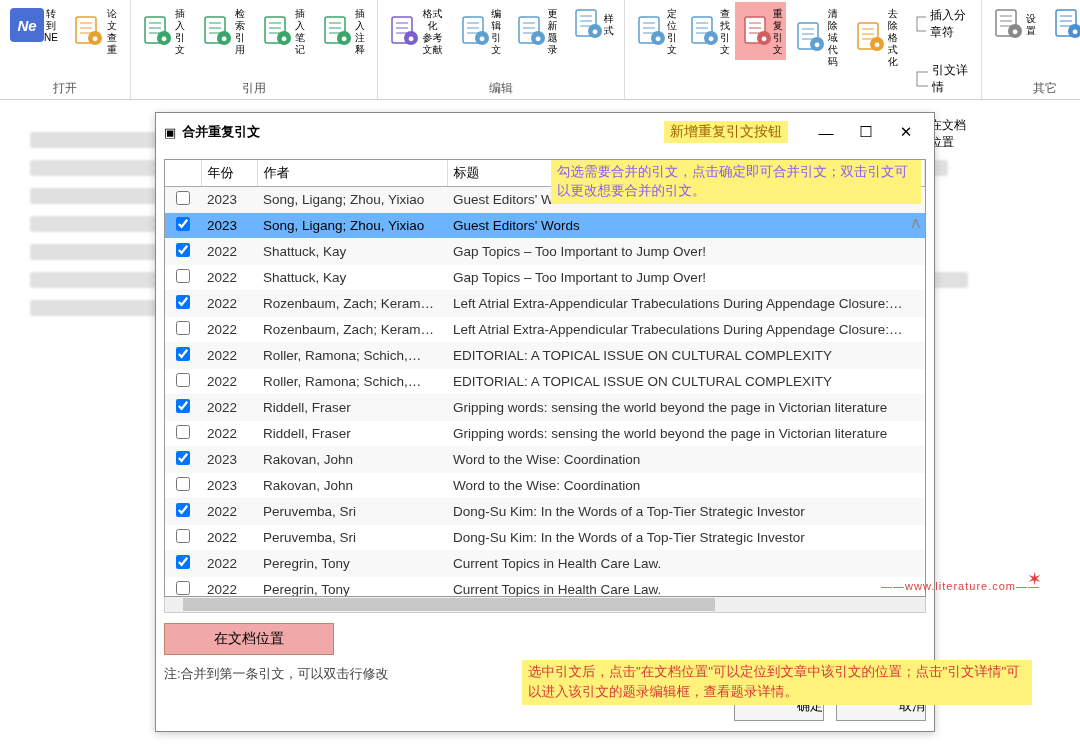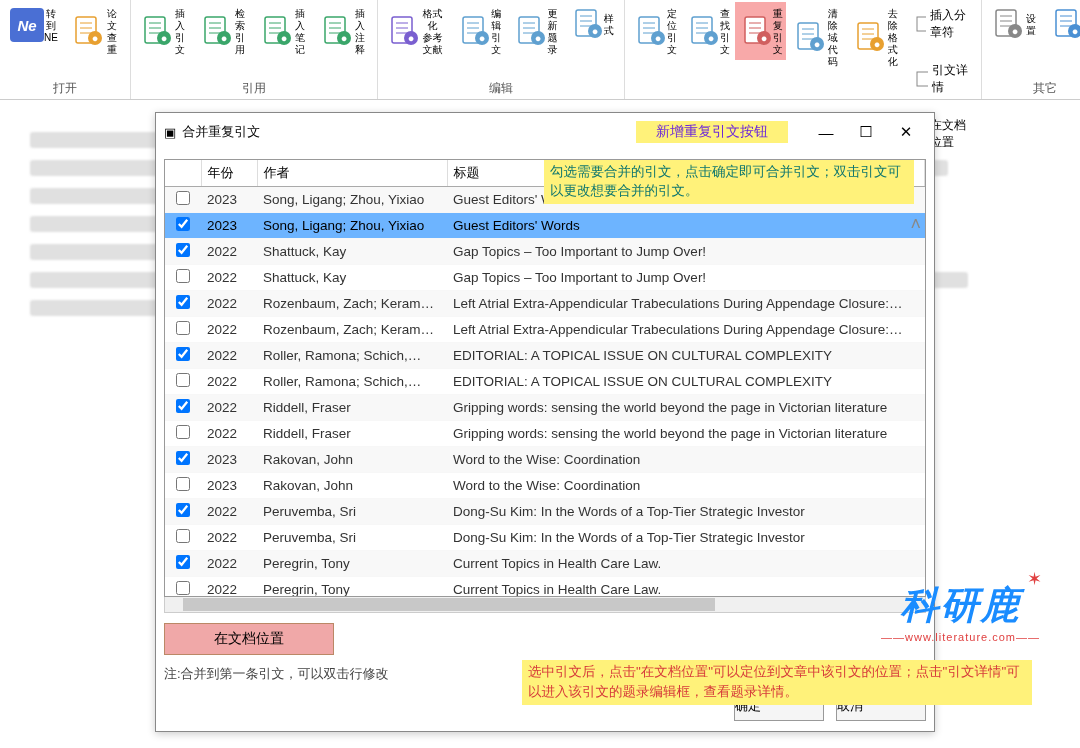"合并重复引文" .dlg-title-text { font-weight: none -> bold }
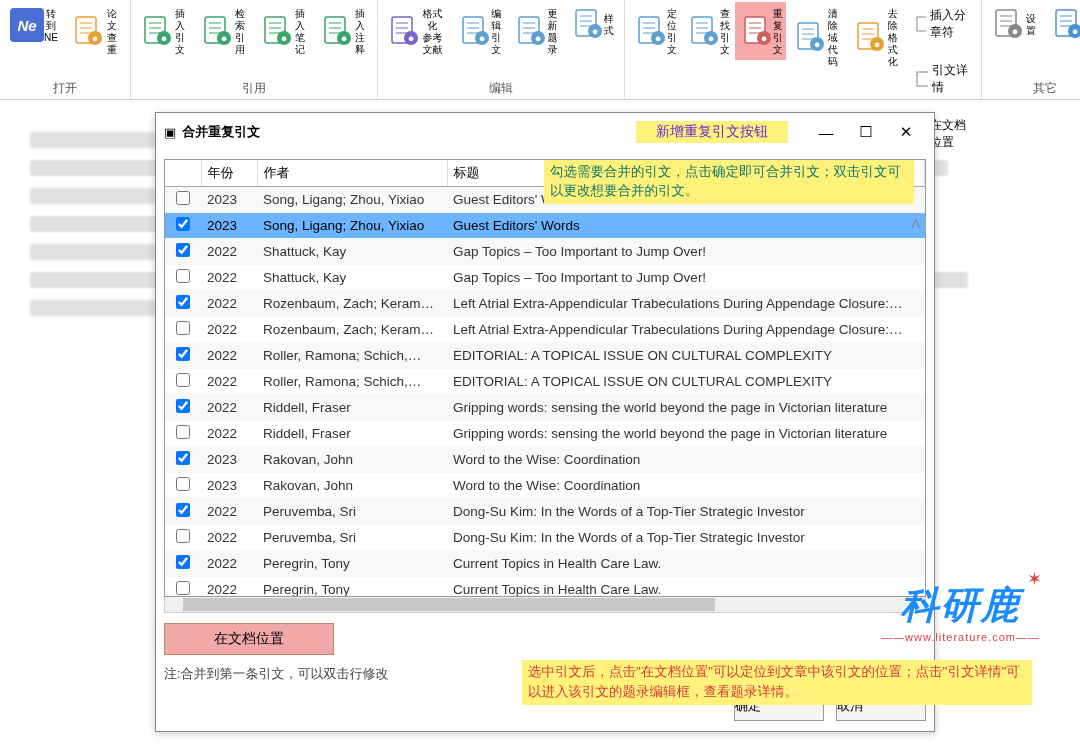"新增重复引文按钮" .dlg-annot1 { color: #6d28d9 -> #a16207; padding: 2px 20px -> 2px 6px }
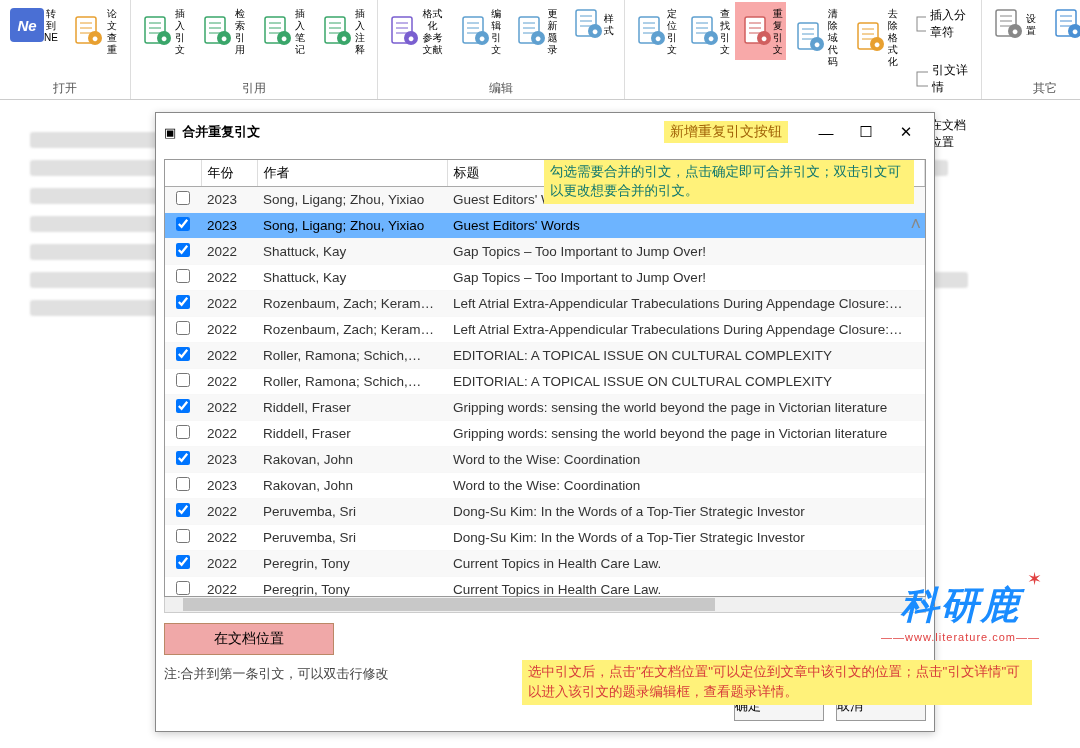"勾选需要合并的引文，点击确定即可合并引文；双击引文可以更改想要合并的引文。" .dlg-annot2 { color: #0f766e -> #8b5cf6; right: 11px -> 4px }
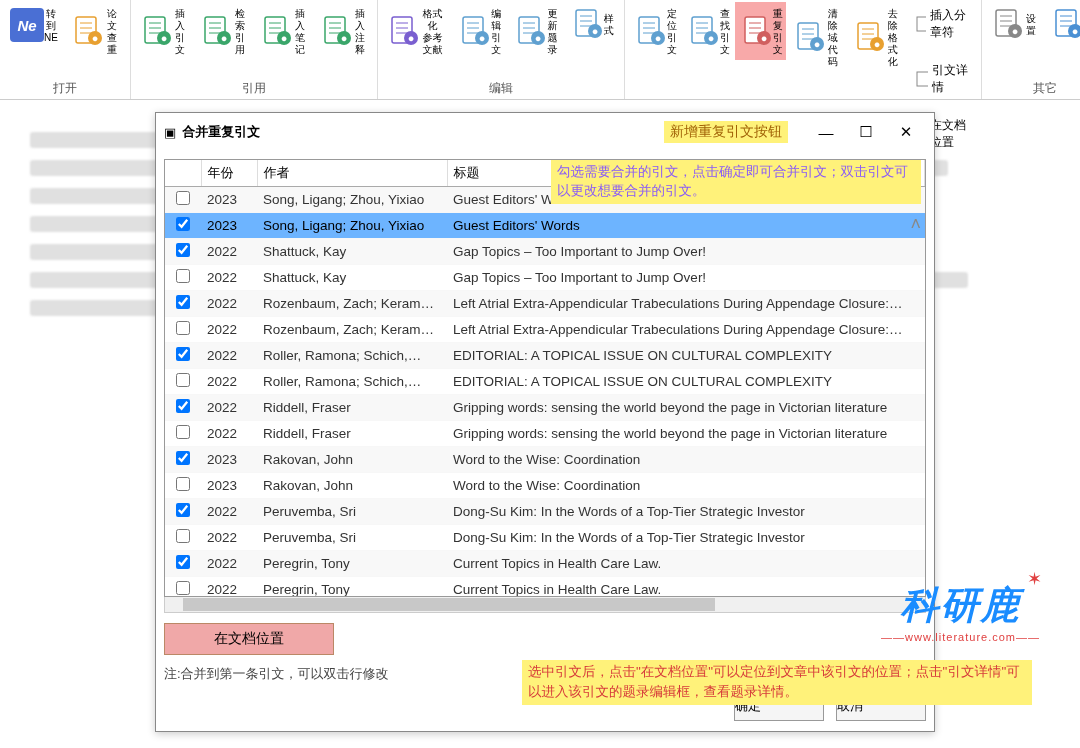"科研鹿" div.wm-text { html: <div>科研鹿</div> -> none }
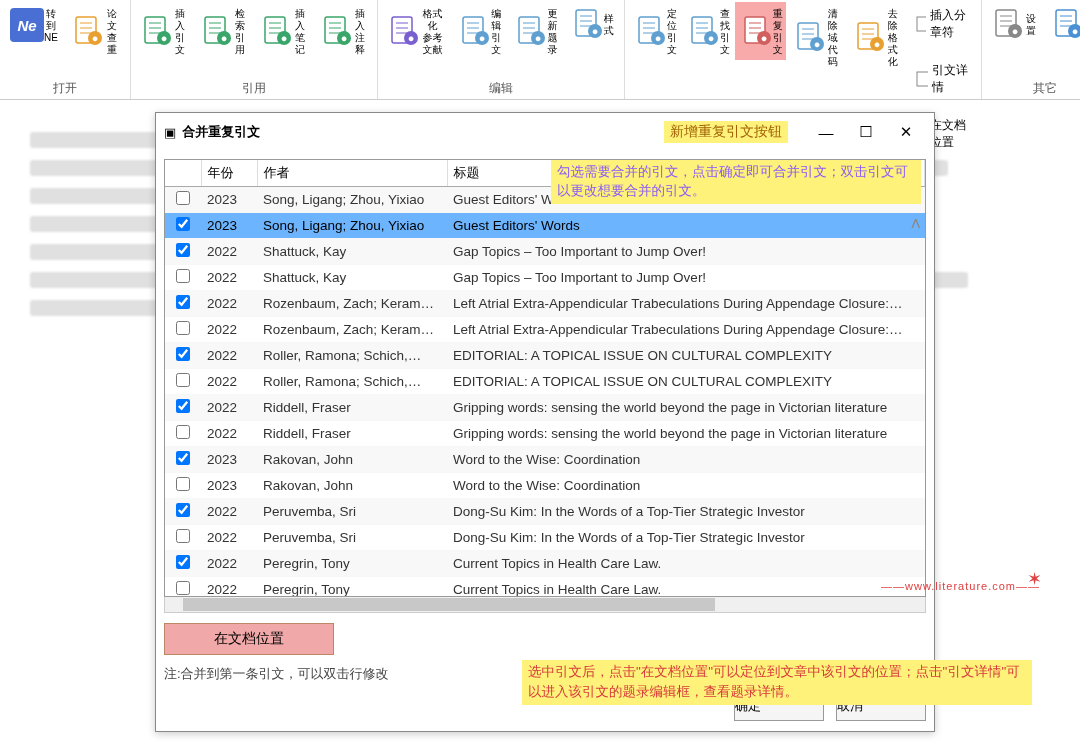"确定" .std-btn { text-align: left -> right }
